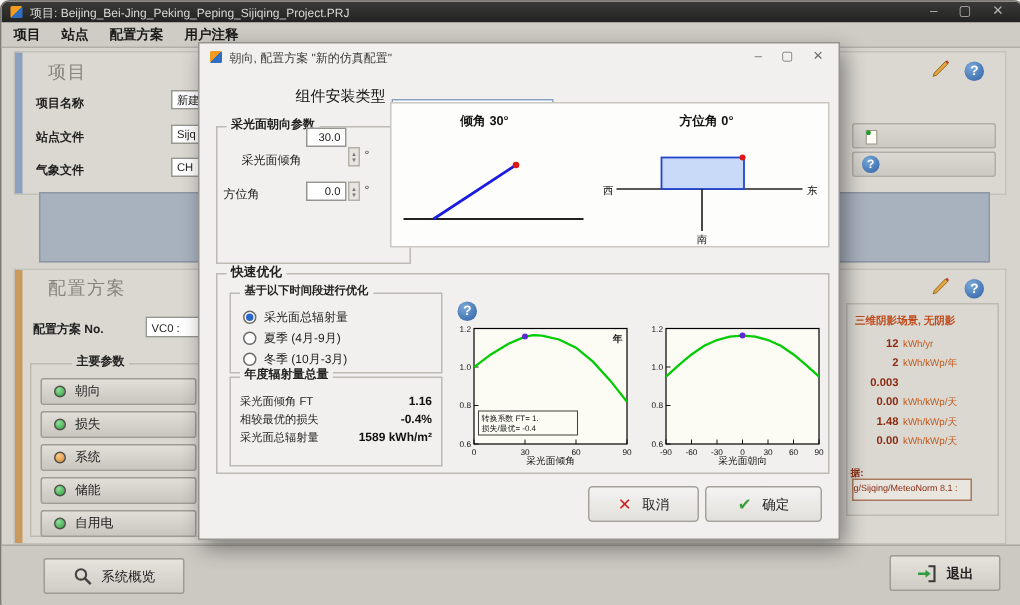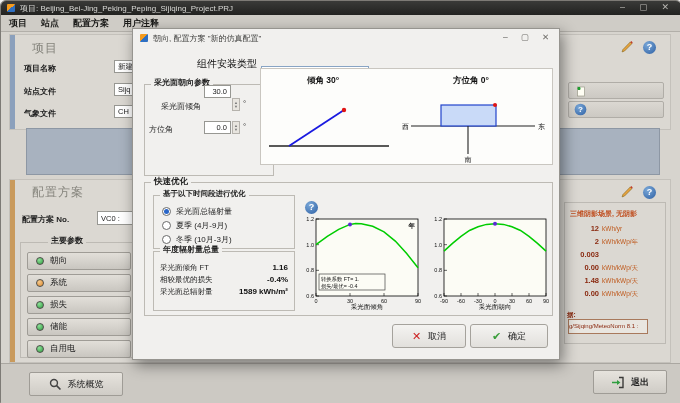"系统" div.vbtn { order: before "损失" -> after "损失" }
